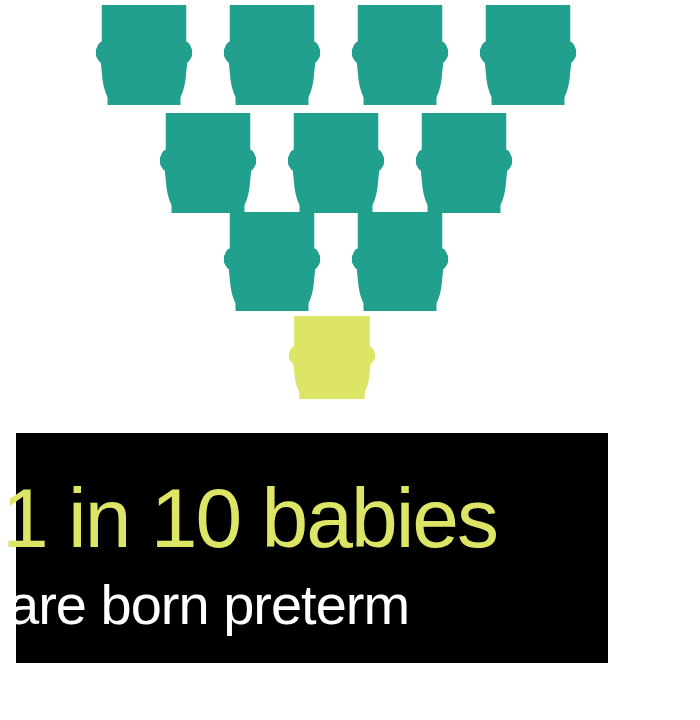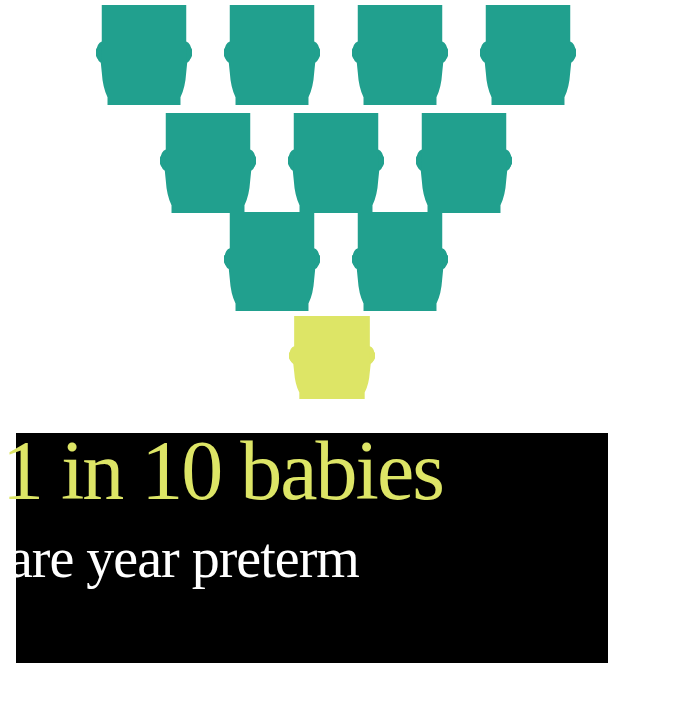"1 in 10 babies" .caption-line { font-family: Liberation Serif, serif -> Liberation Sans, sans-serif; margin-top: none -> 47px }
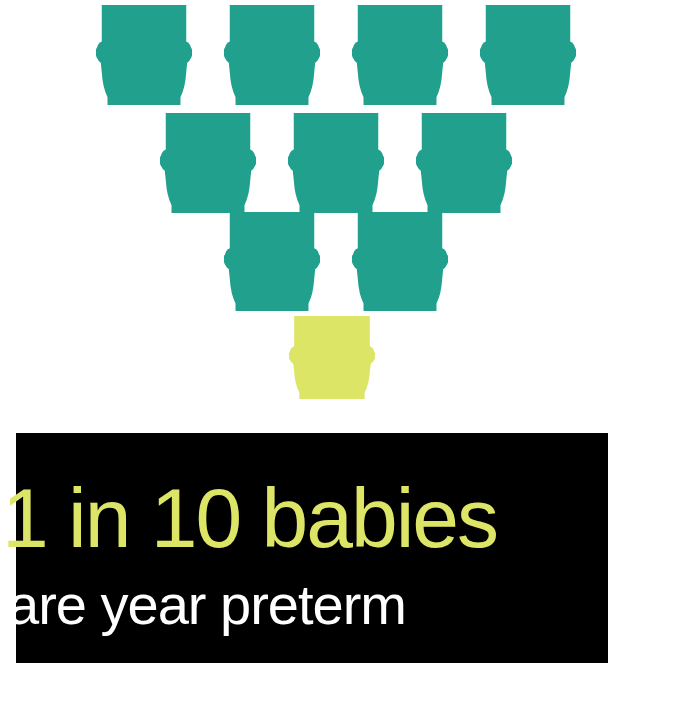"are year preterm" div.caption-line { text: year -> born }
